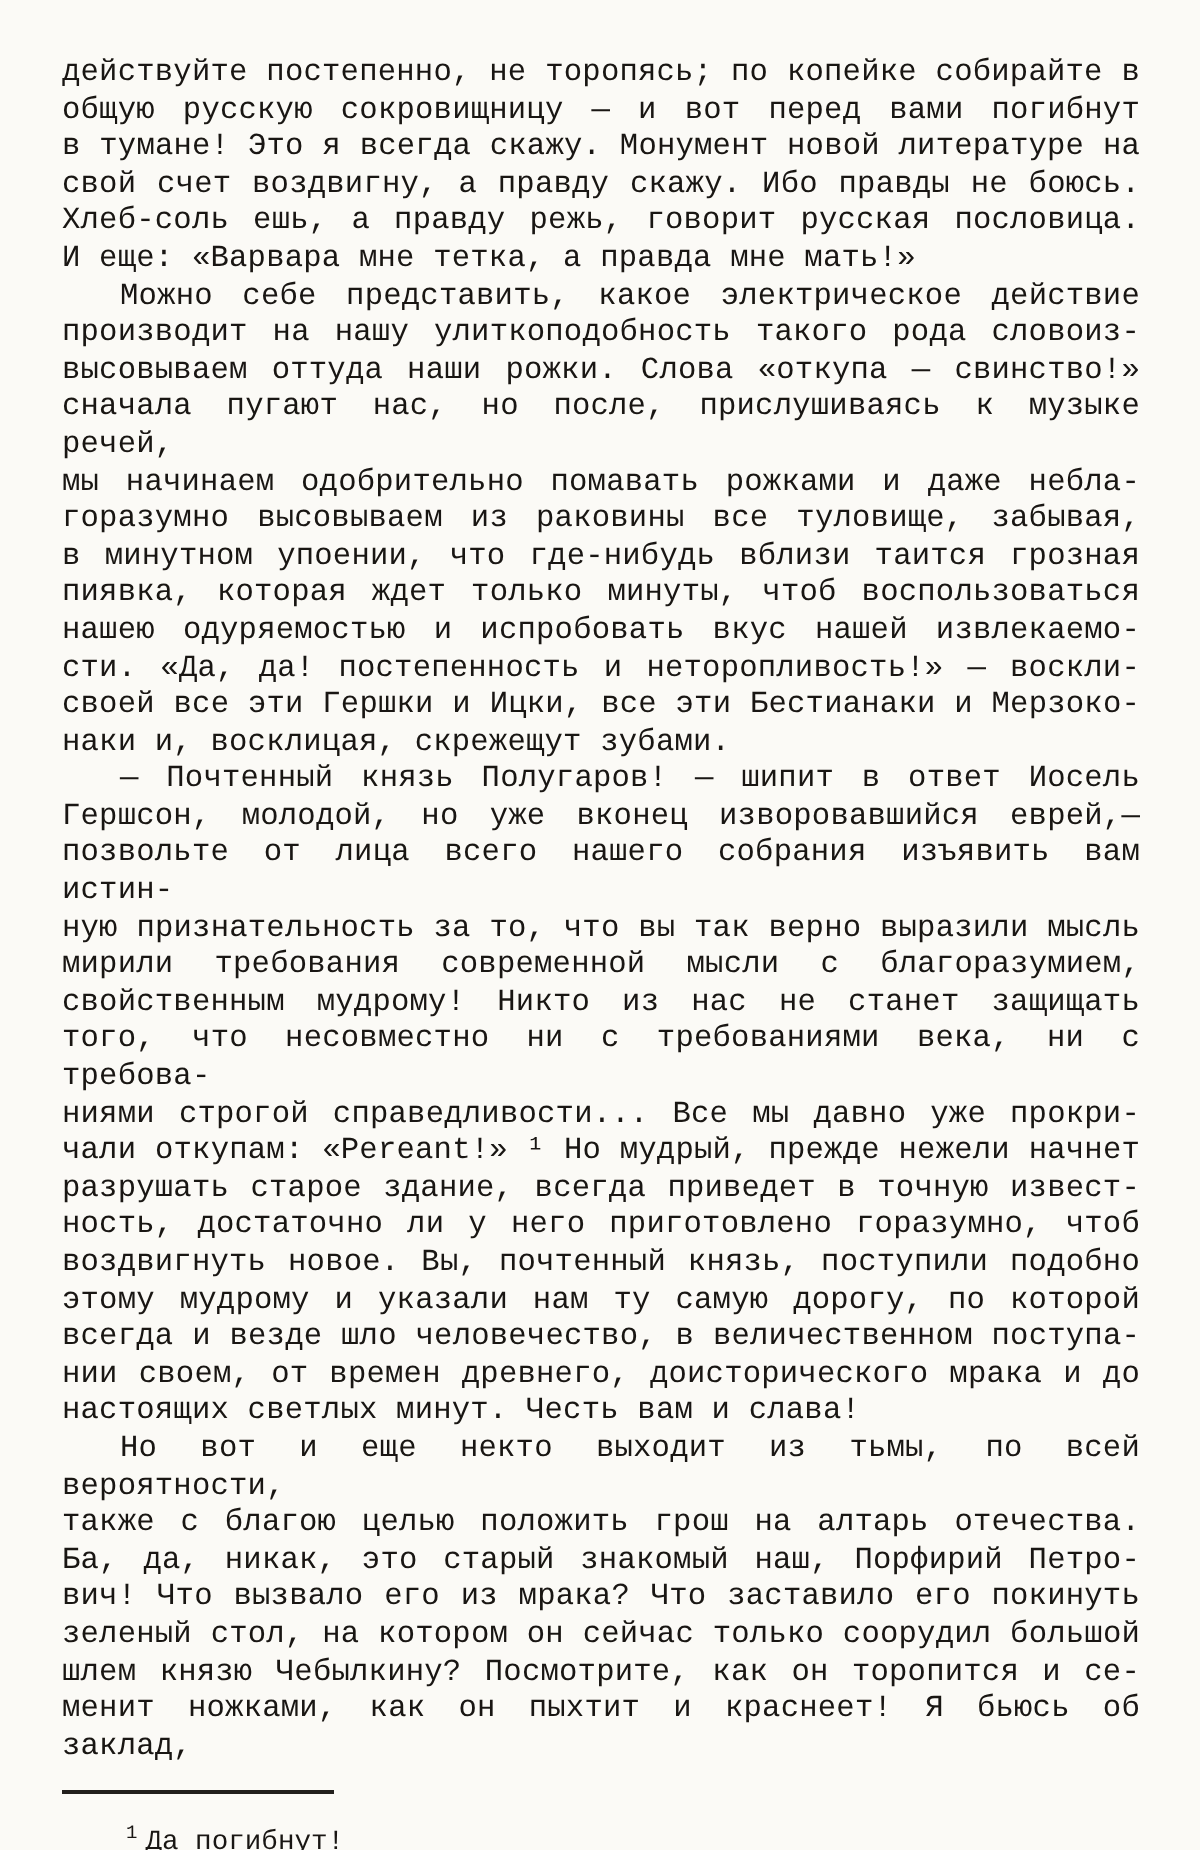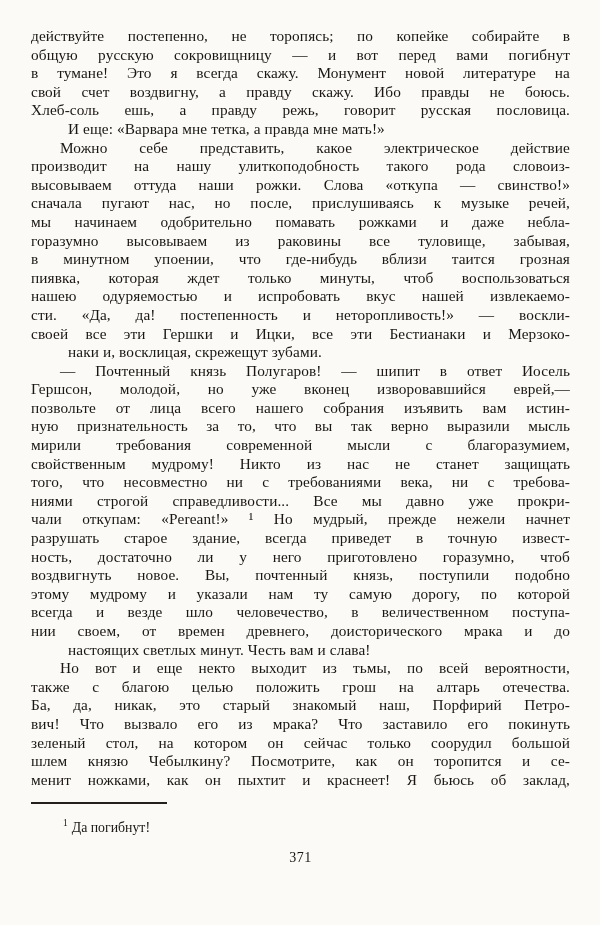"действуйте постепенно, не торопясь; по" .page { font-family: Liberation Serif, serif -> Liberation Mono, monospace }
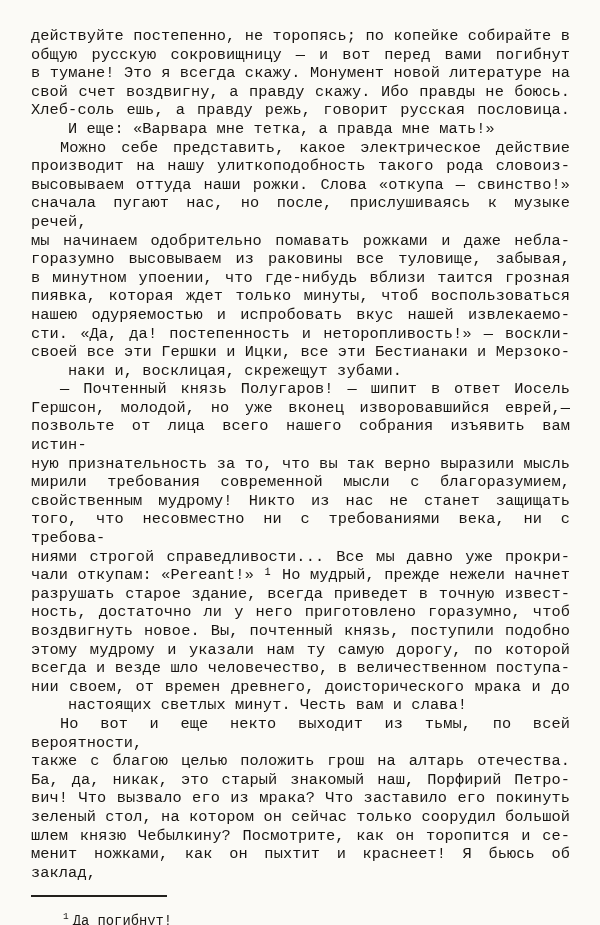"И еще: «Варвара мне тетка," .line.para-end { margin-left: 37px -> none }
